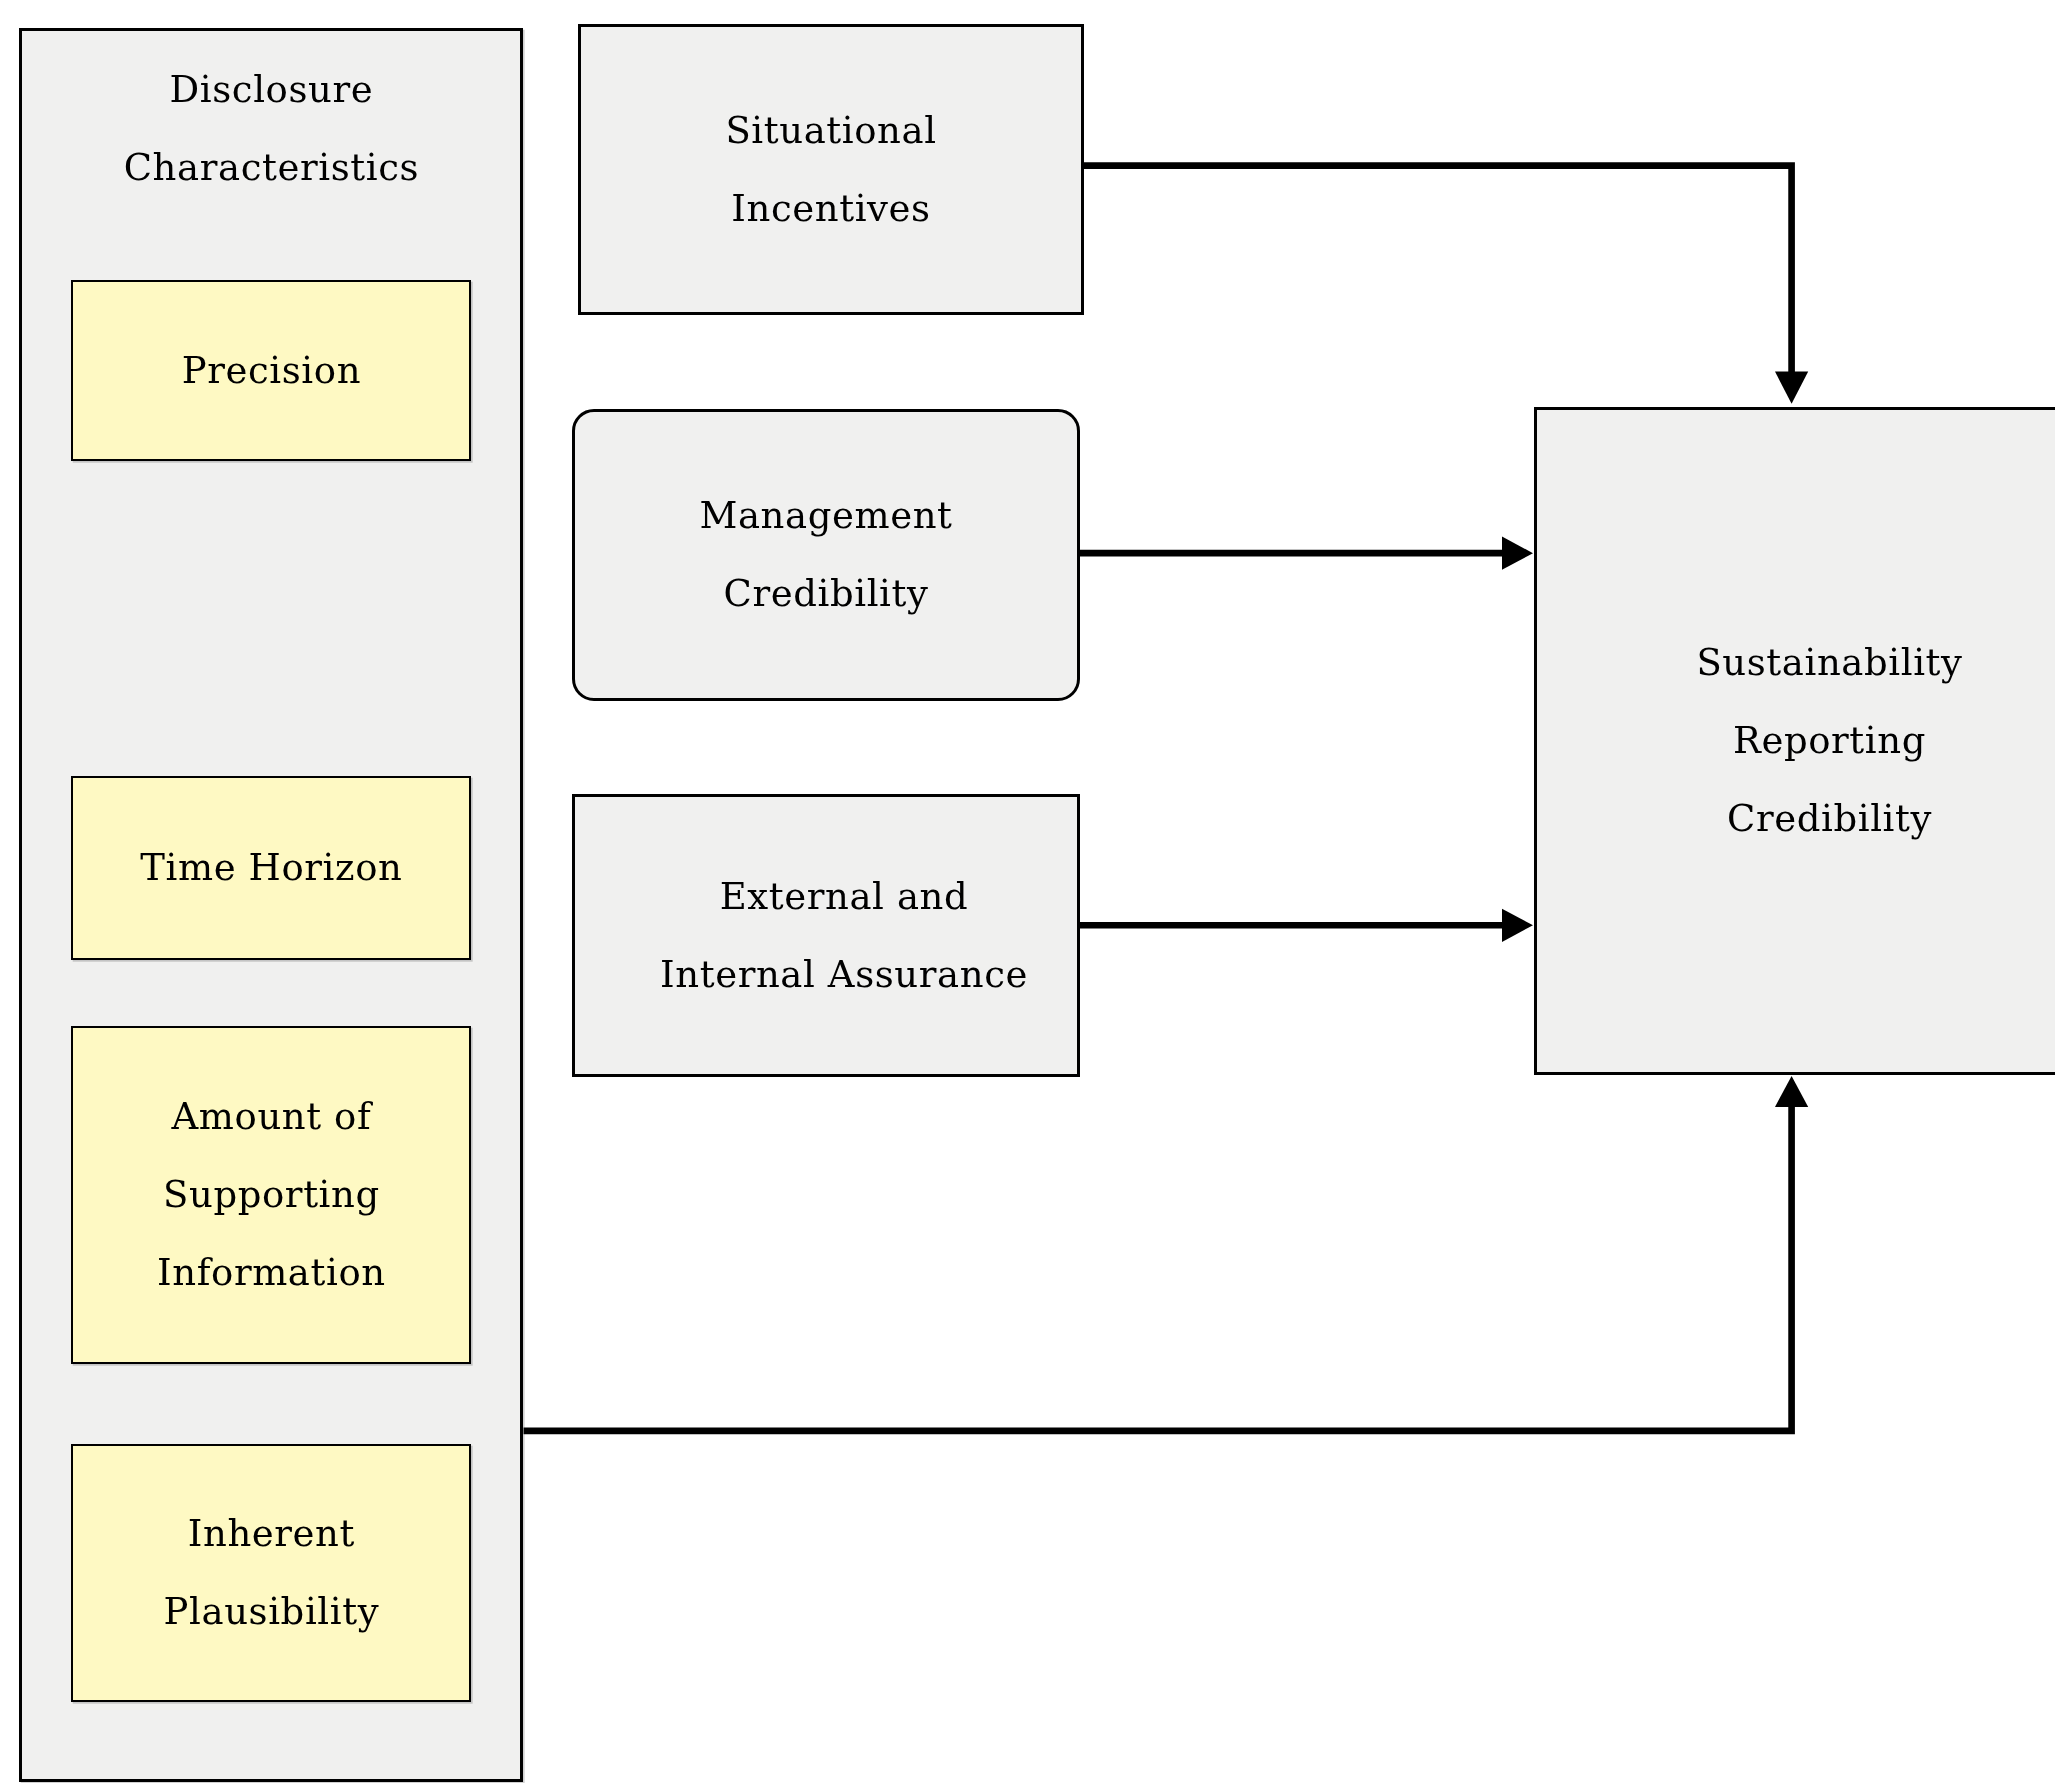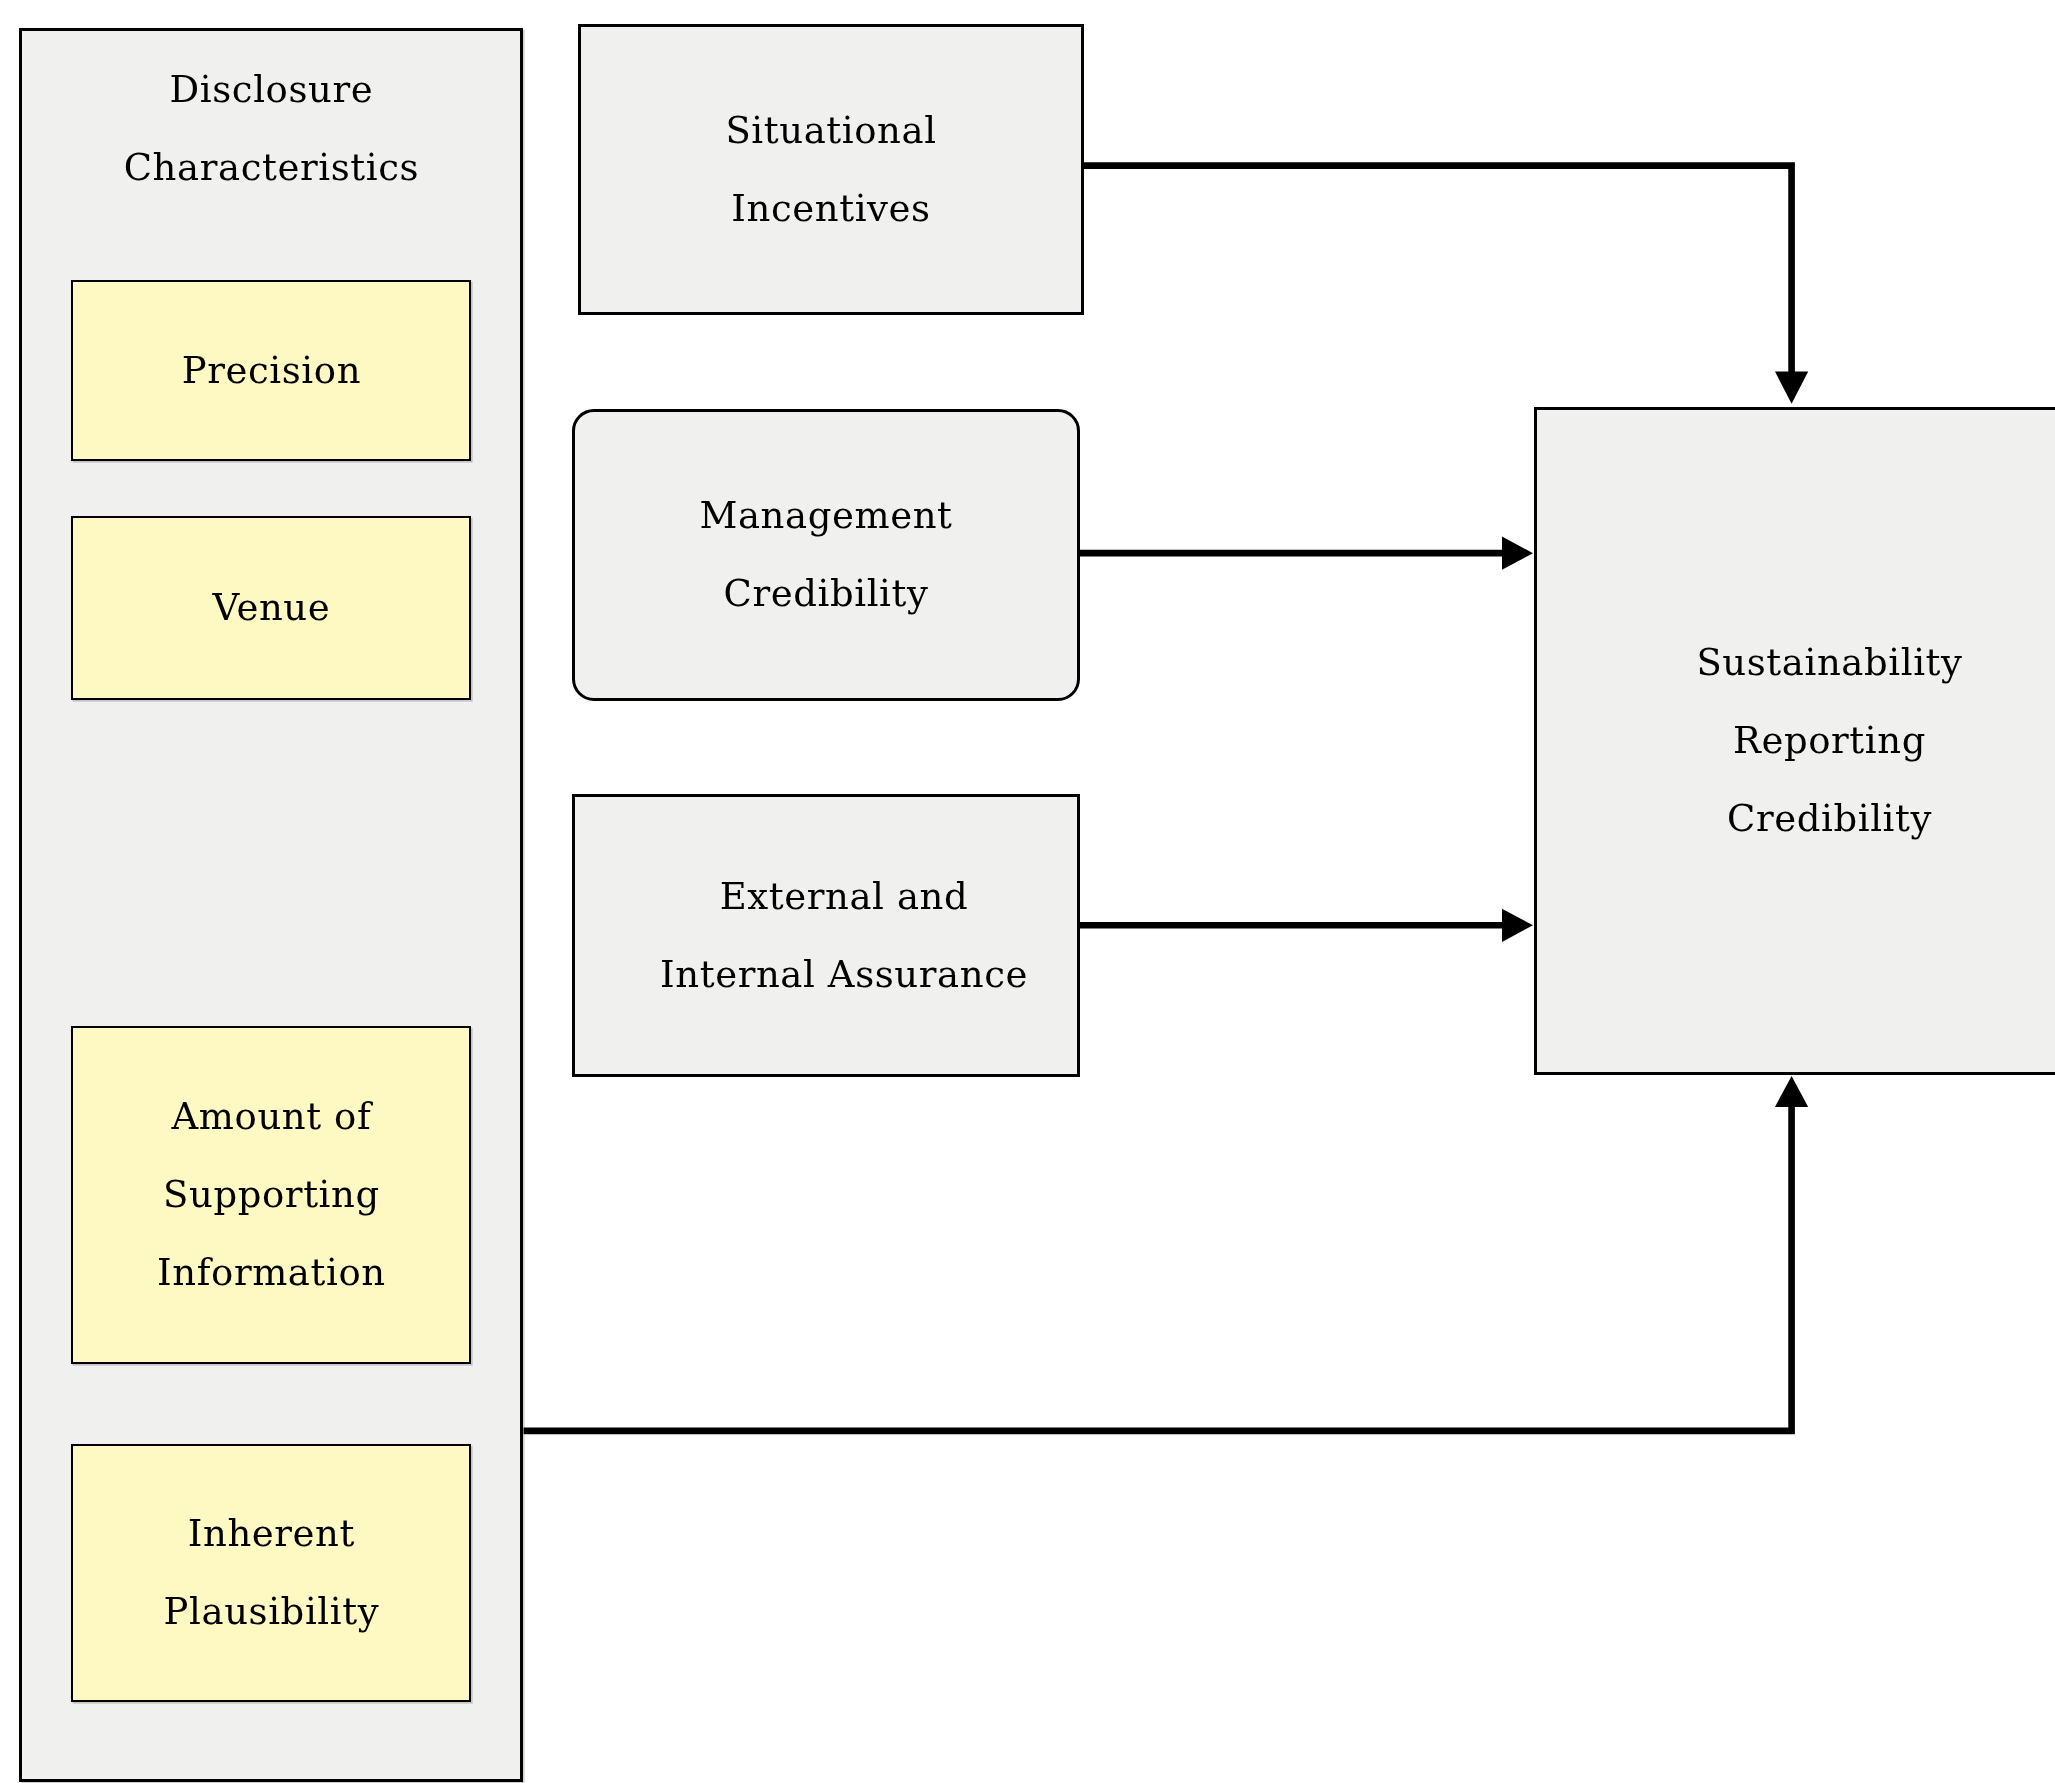"Venue" div.node { html: <div> <div>Venue</div> </div> -> none }
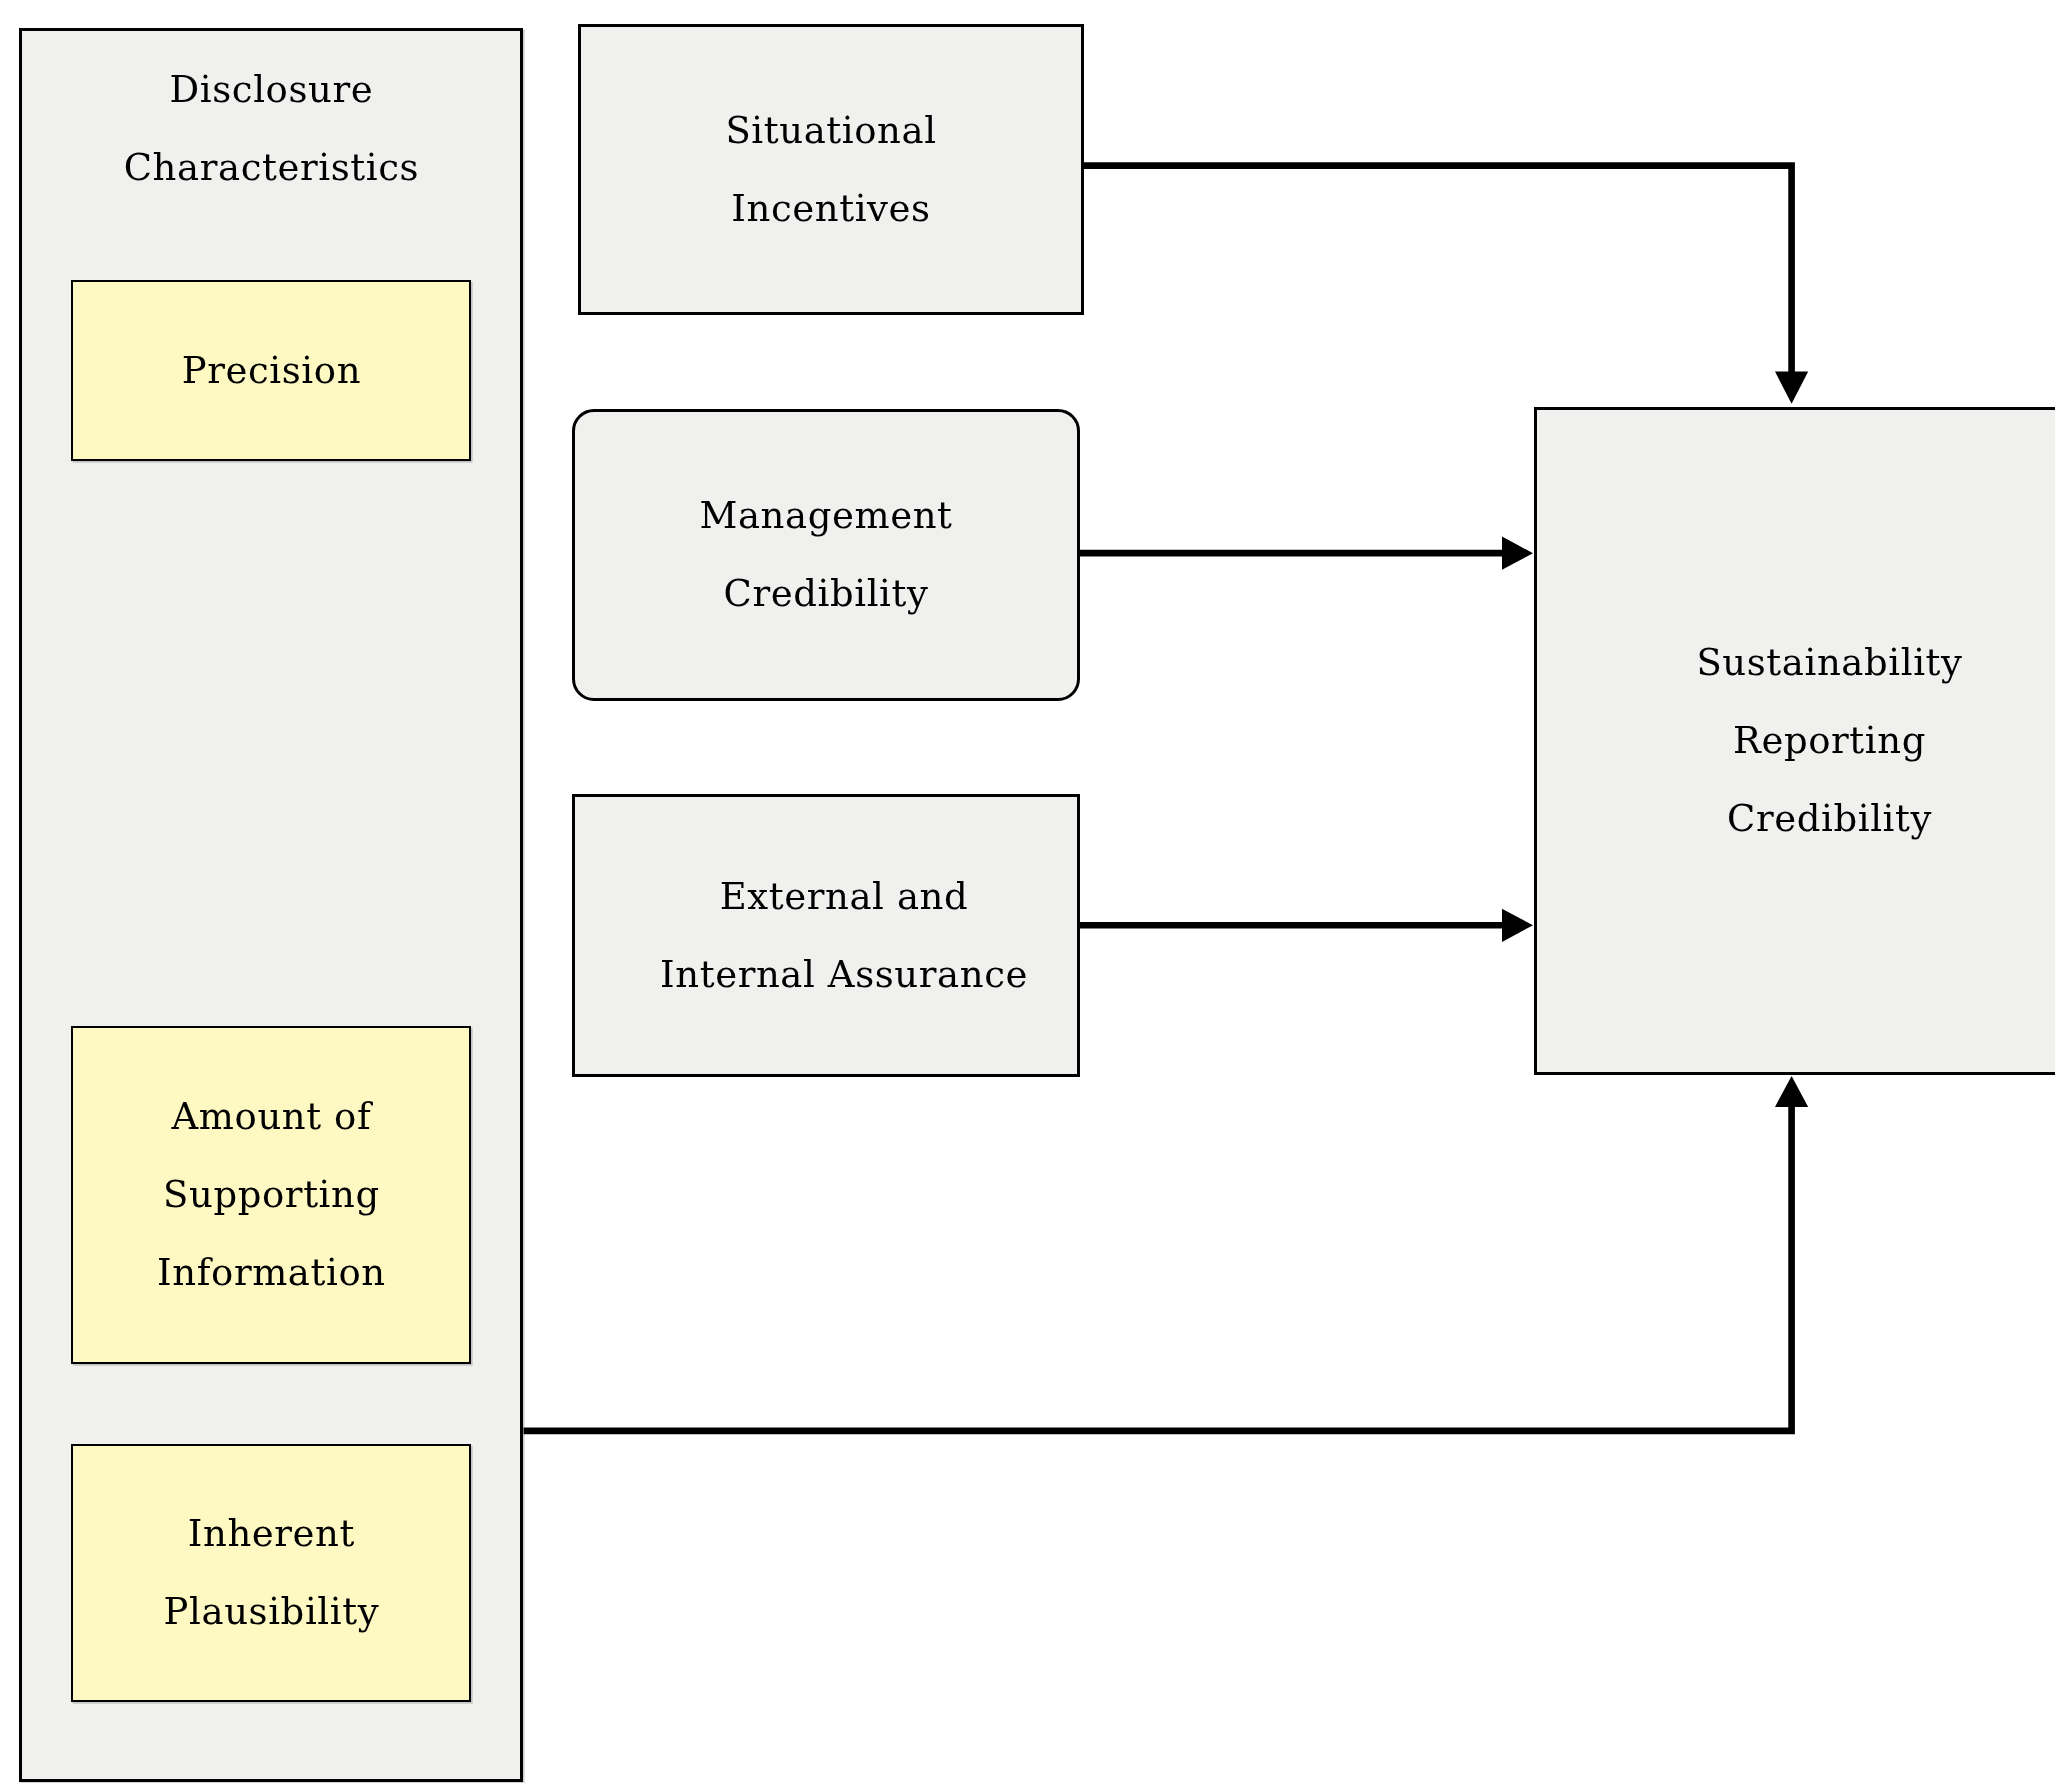"Time Horizon" div.node { html: none -> <div> <div>Time Horizon</div> </div> }
